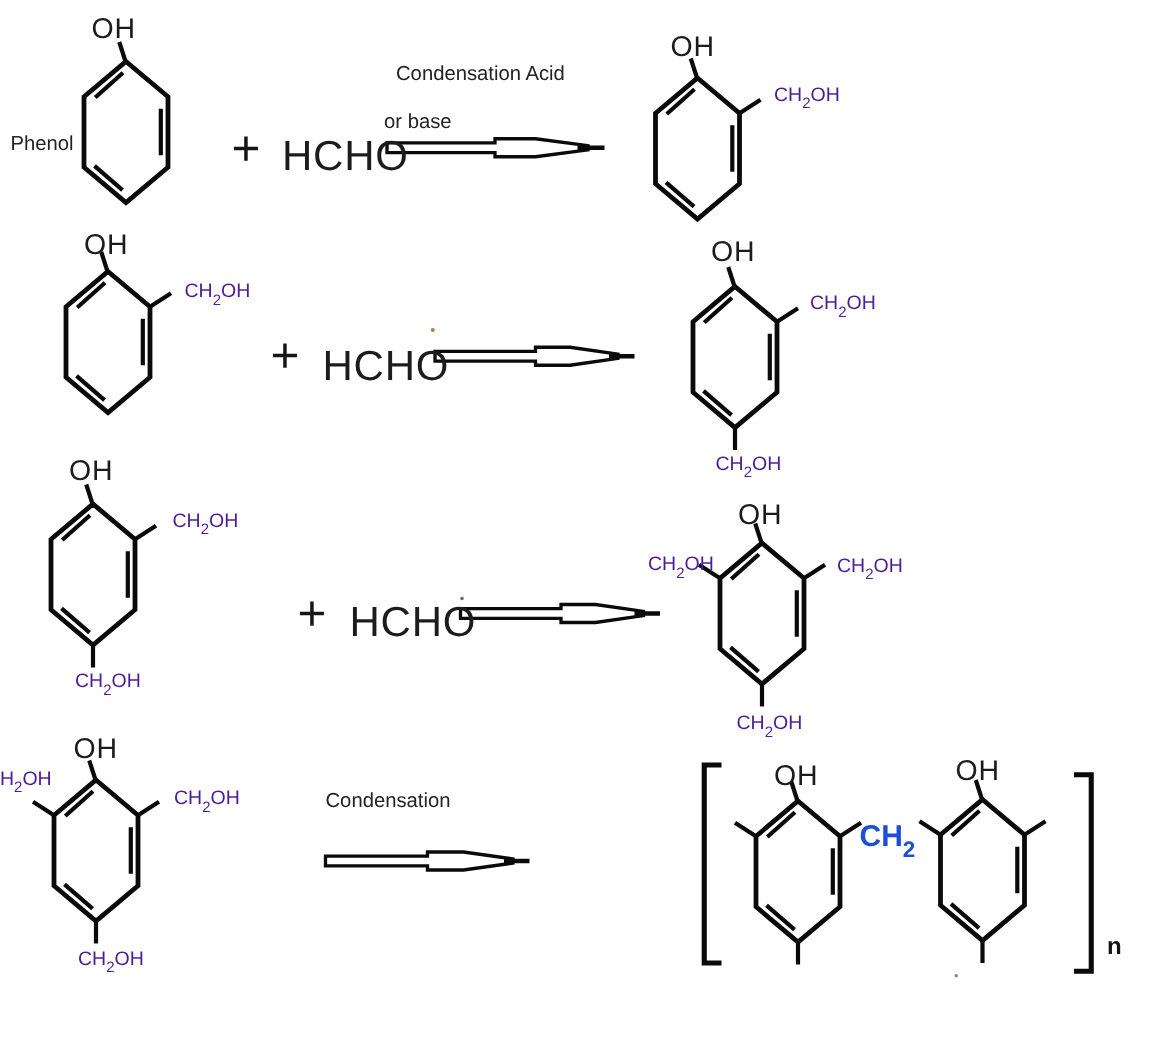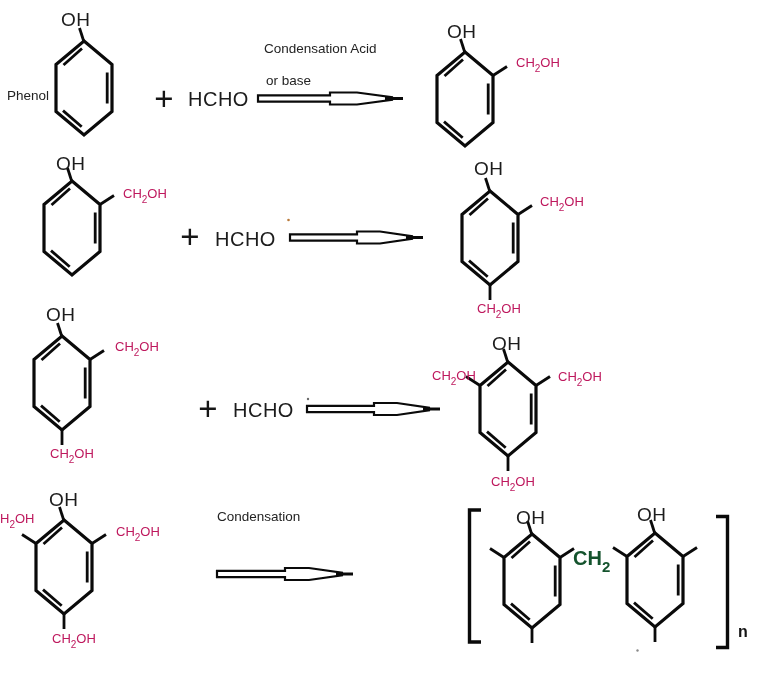"CH2OH" .f { color: #be185d -> #4c1d95 }
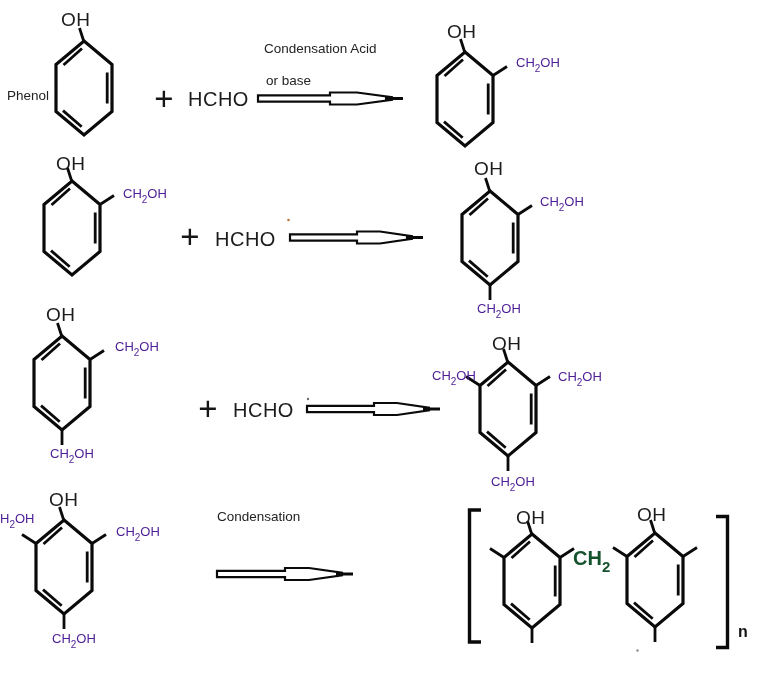"or base" span.t { left: 266px -> 256px }
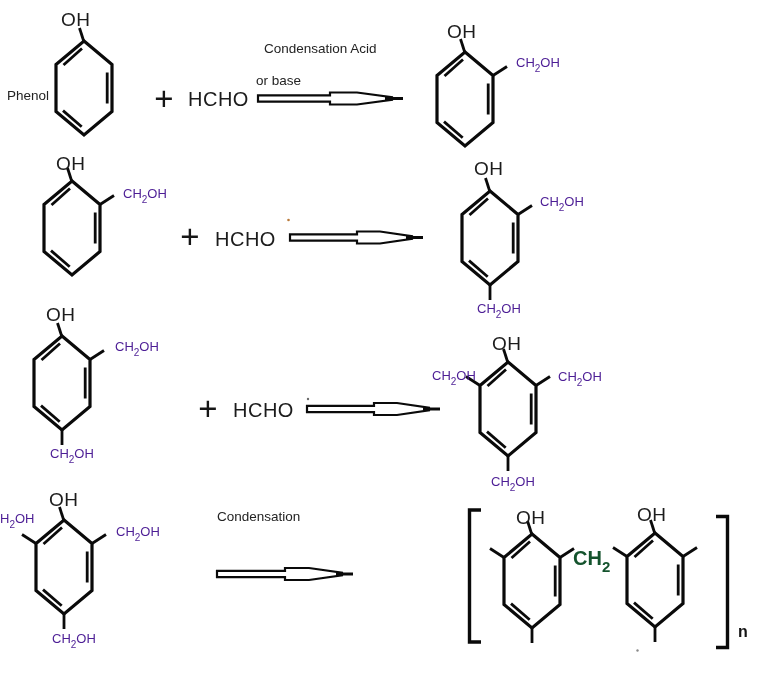"HCHO" .hcho { font-size: 20px -> 28px }
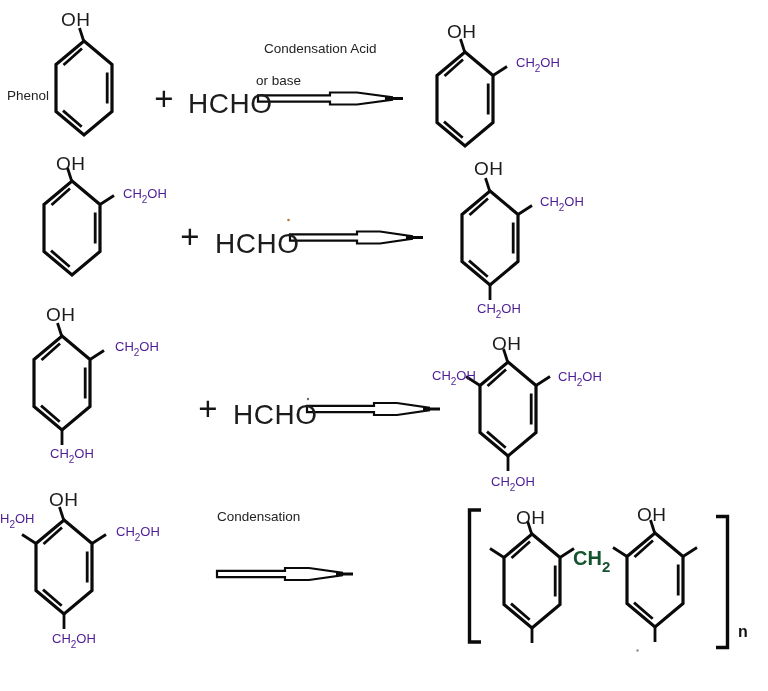"Condensation" span.t { top: 509px -> 526px }
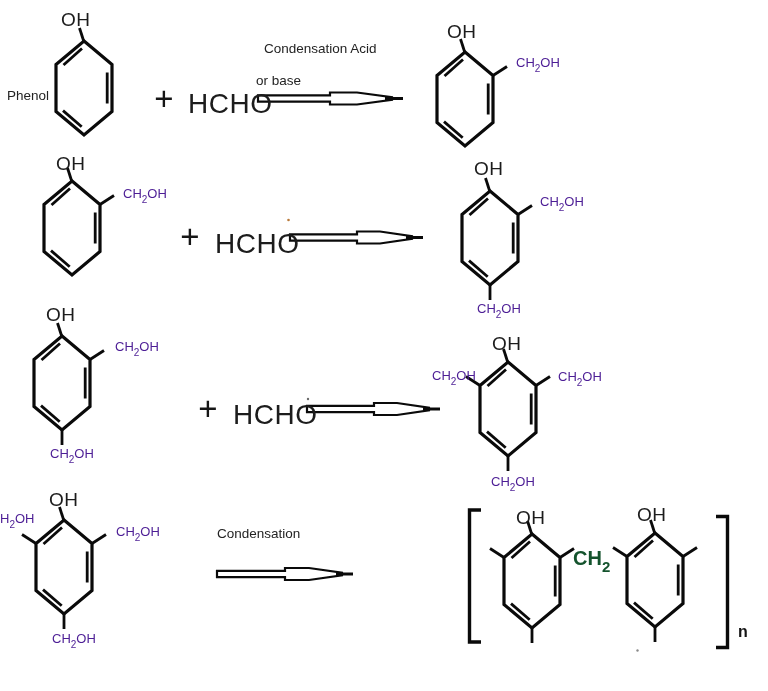"CH2" .bridge { color: #14532d -> #1d4ed8 }
